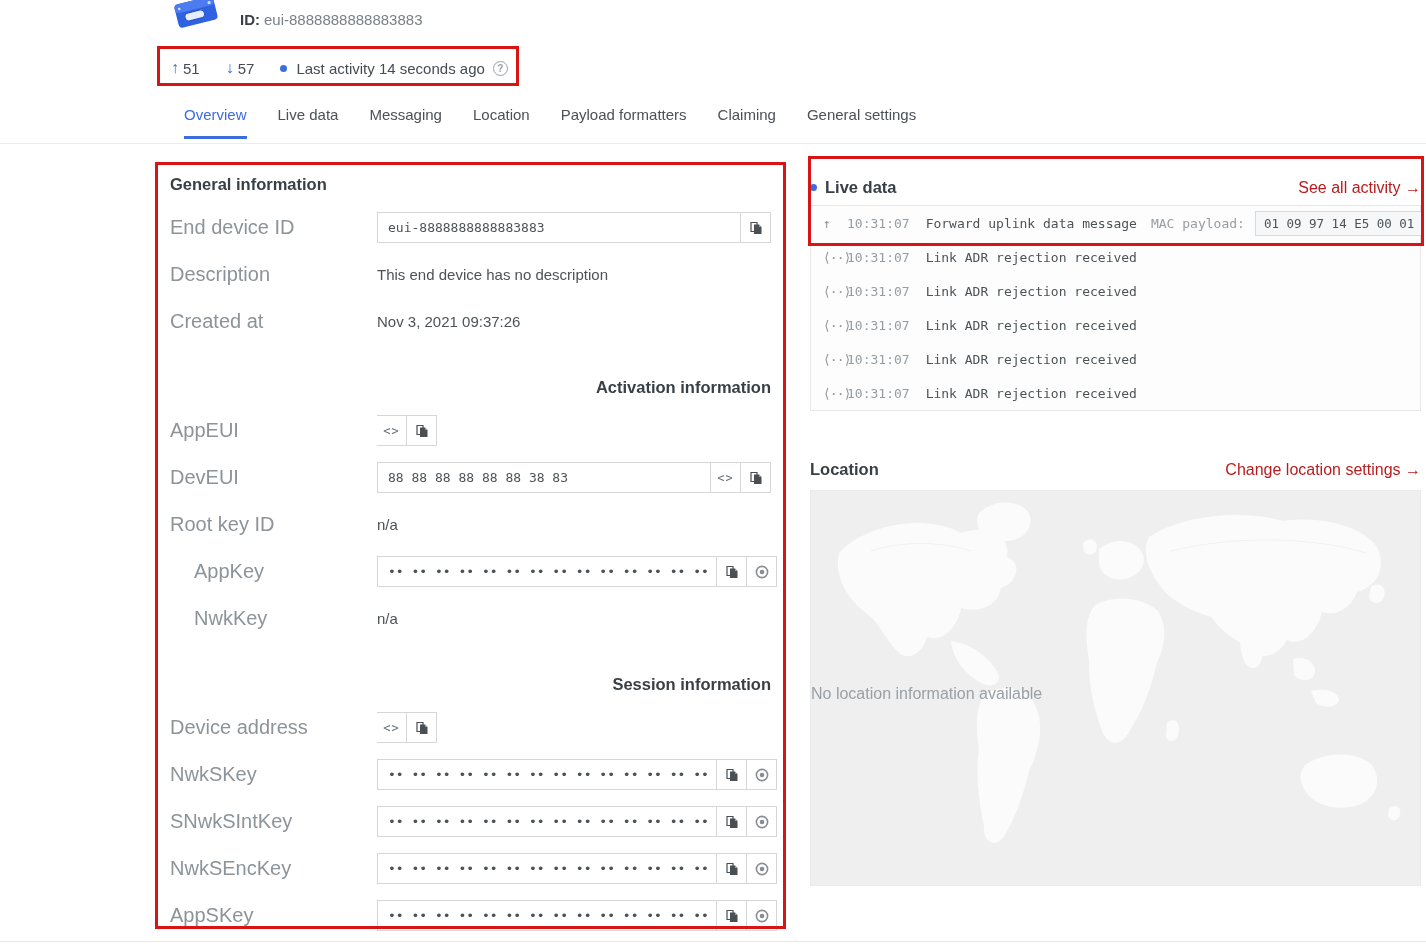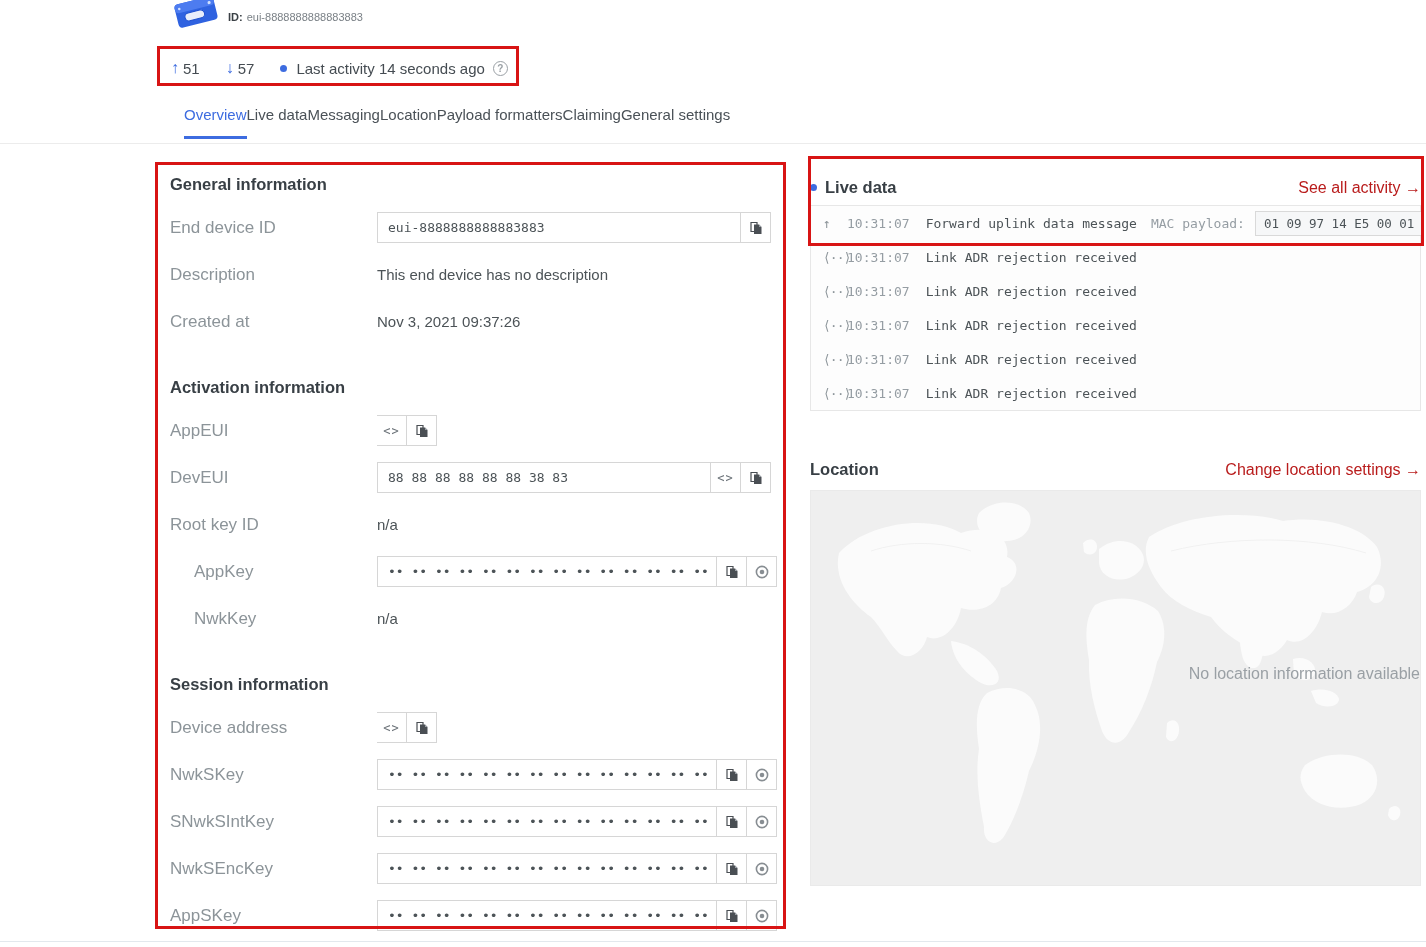"ID: eui-8888888888883883" .id-line { font-size: 11px -> 15px; left: 228px -> 240px }
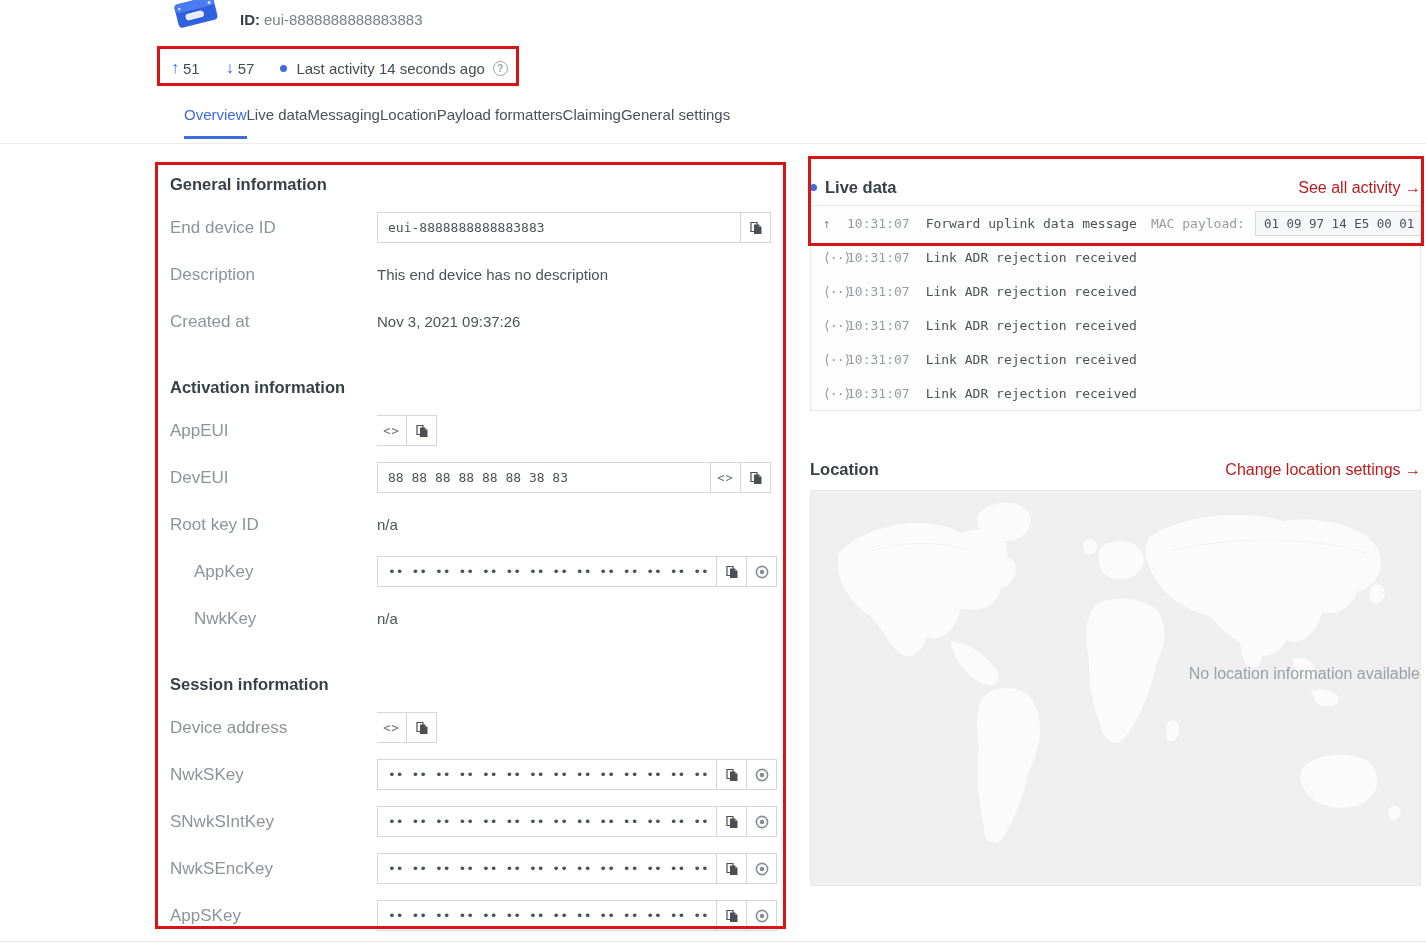"Overview" .tabbar { gap: none -> 31px }
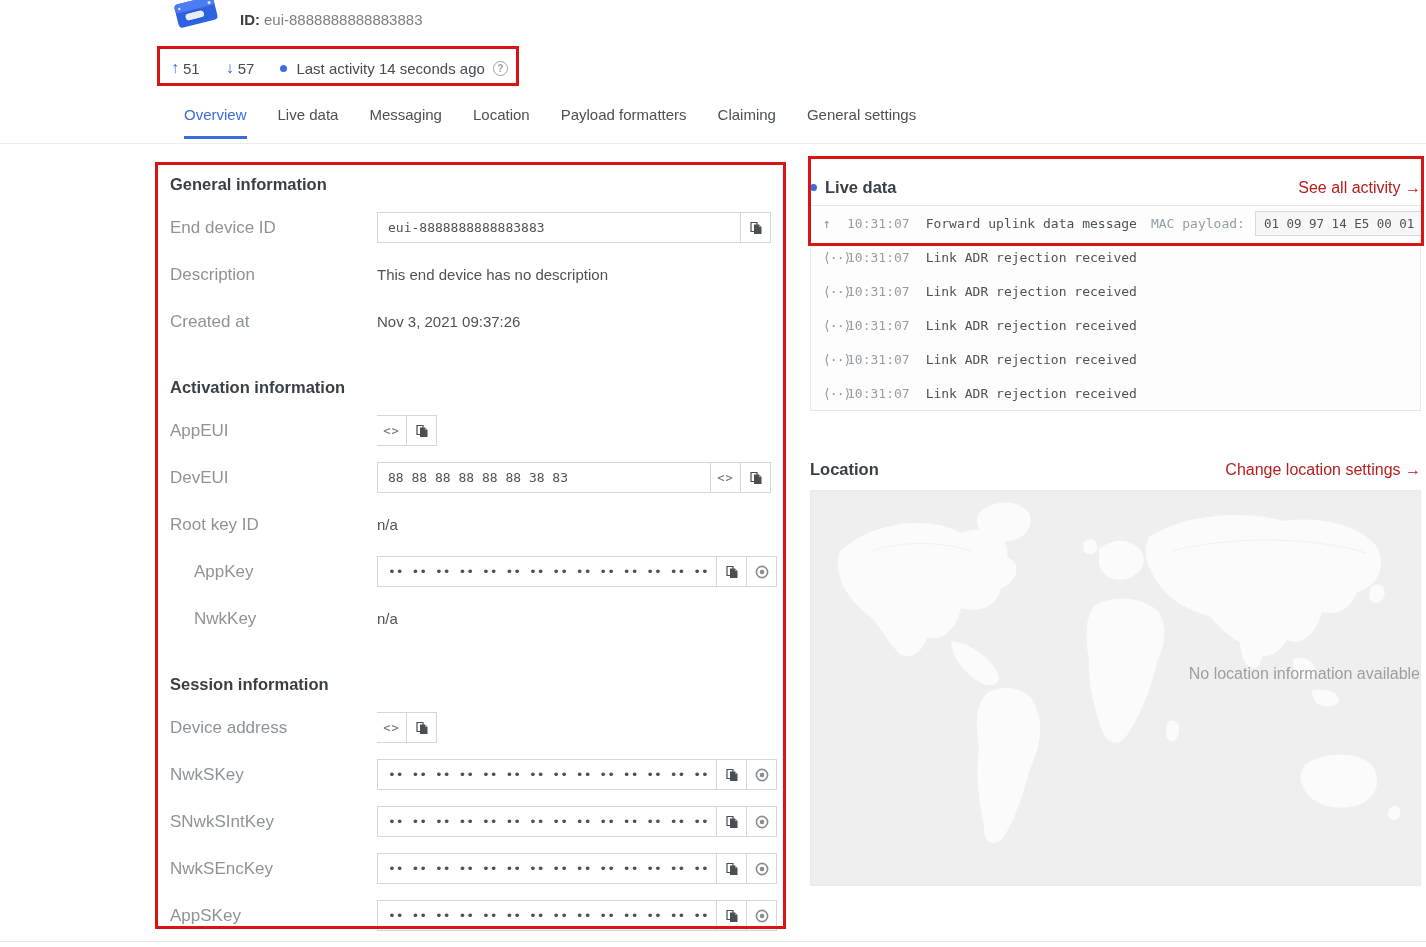"End device ID" .form-label { font-size: 17px -> 20px }
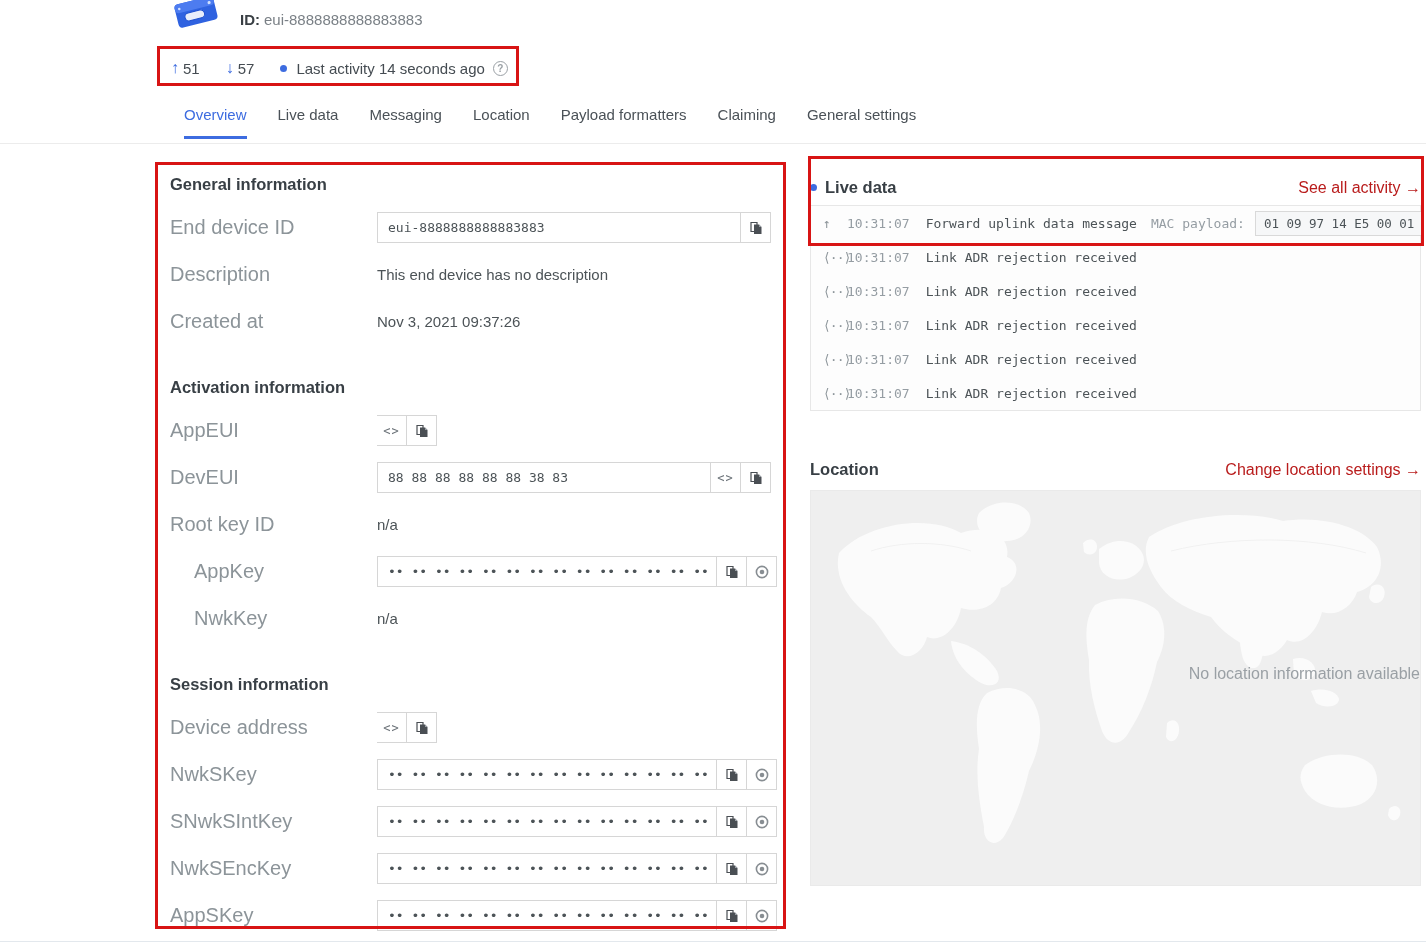"Activation information" .sec-heading.mt { text-align: none -> right }
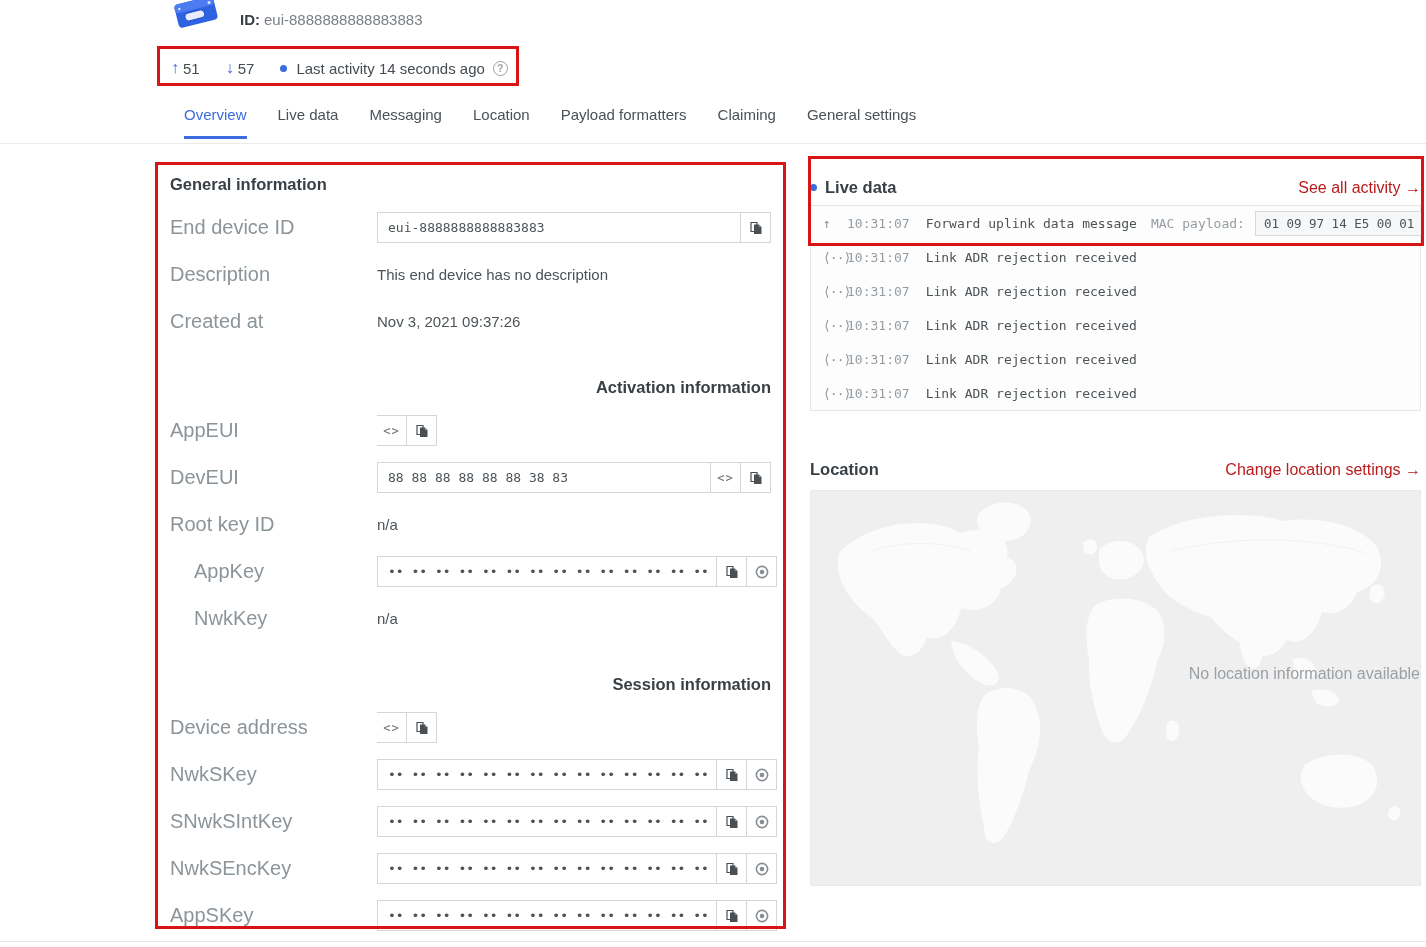"No location information available" .map-empty { text-align: right -> left; top: 174px -> 194px }
